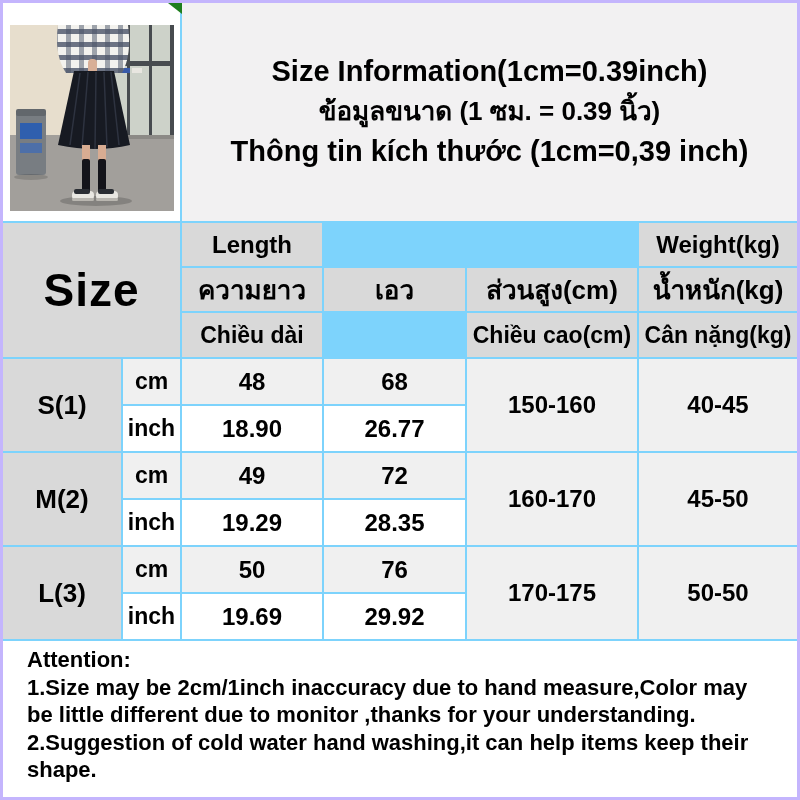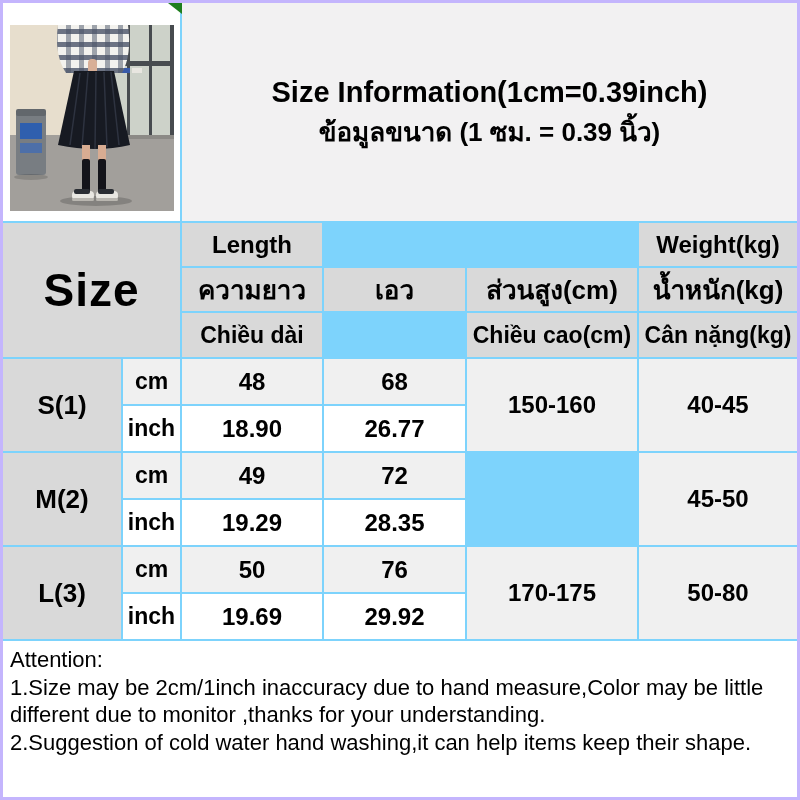"Thông tin kích thước (1cm=0,39" div.t-vi { html: none -> <div>Thông tin kích thước (1cm=0,39 inch)</div> }
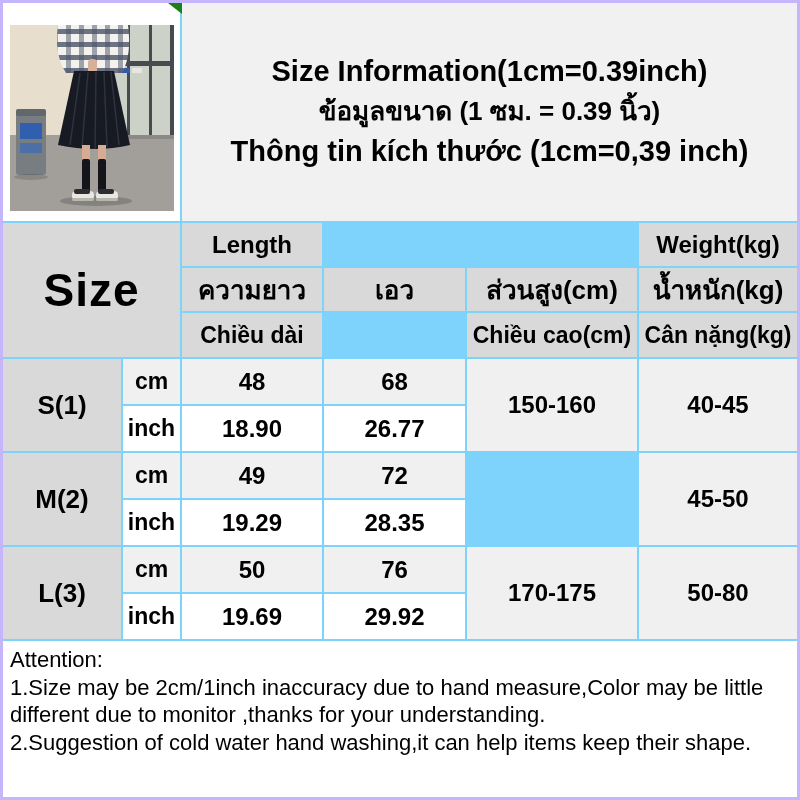"160-170" div.c { html: none -> <div>160-170</div> }
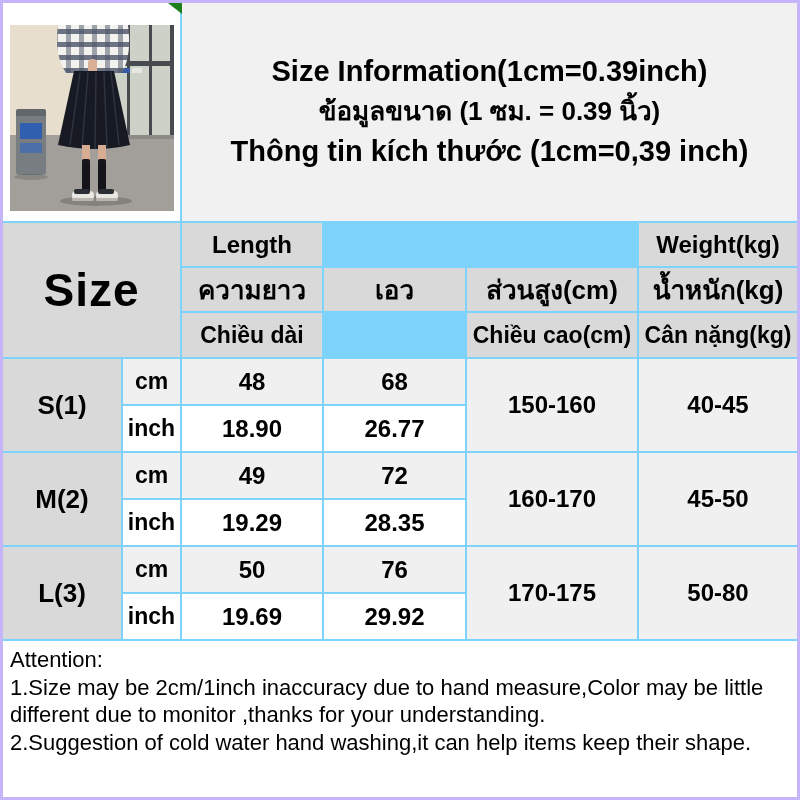"50-80" div.c { text: 50-80 -> 50-50 }
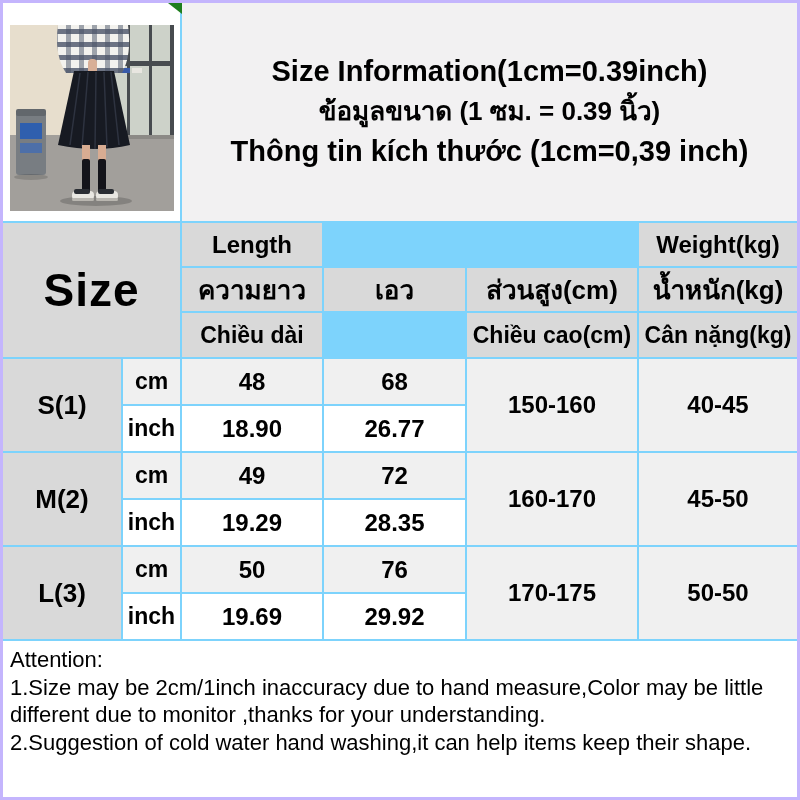"Attention:" .attention { font-weight: normal -> bold; padding: 5px 7px -> 5px 24px }
